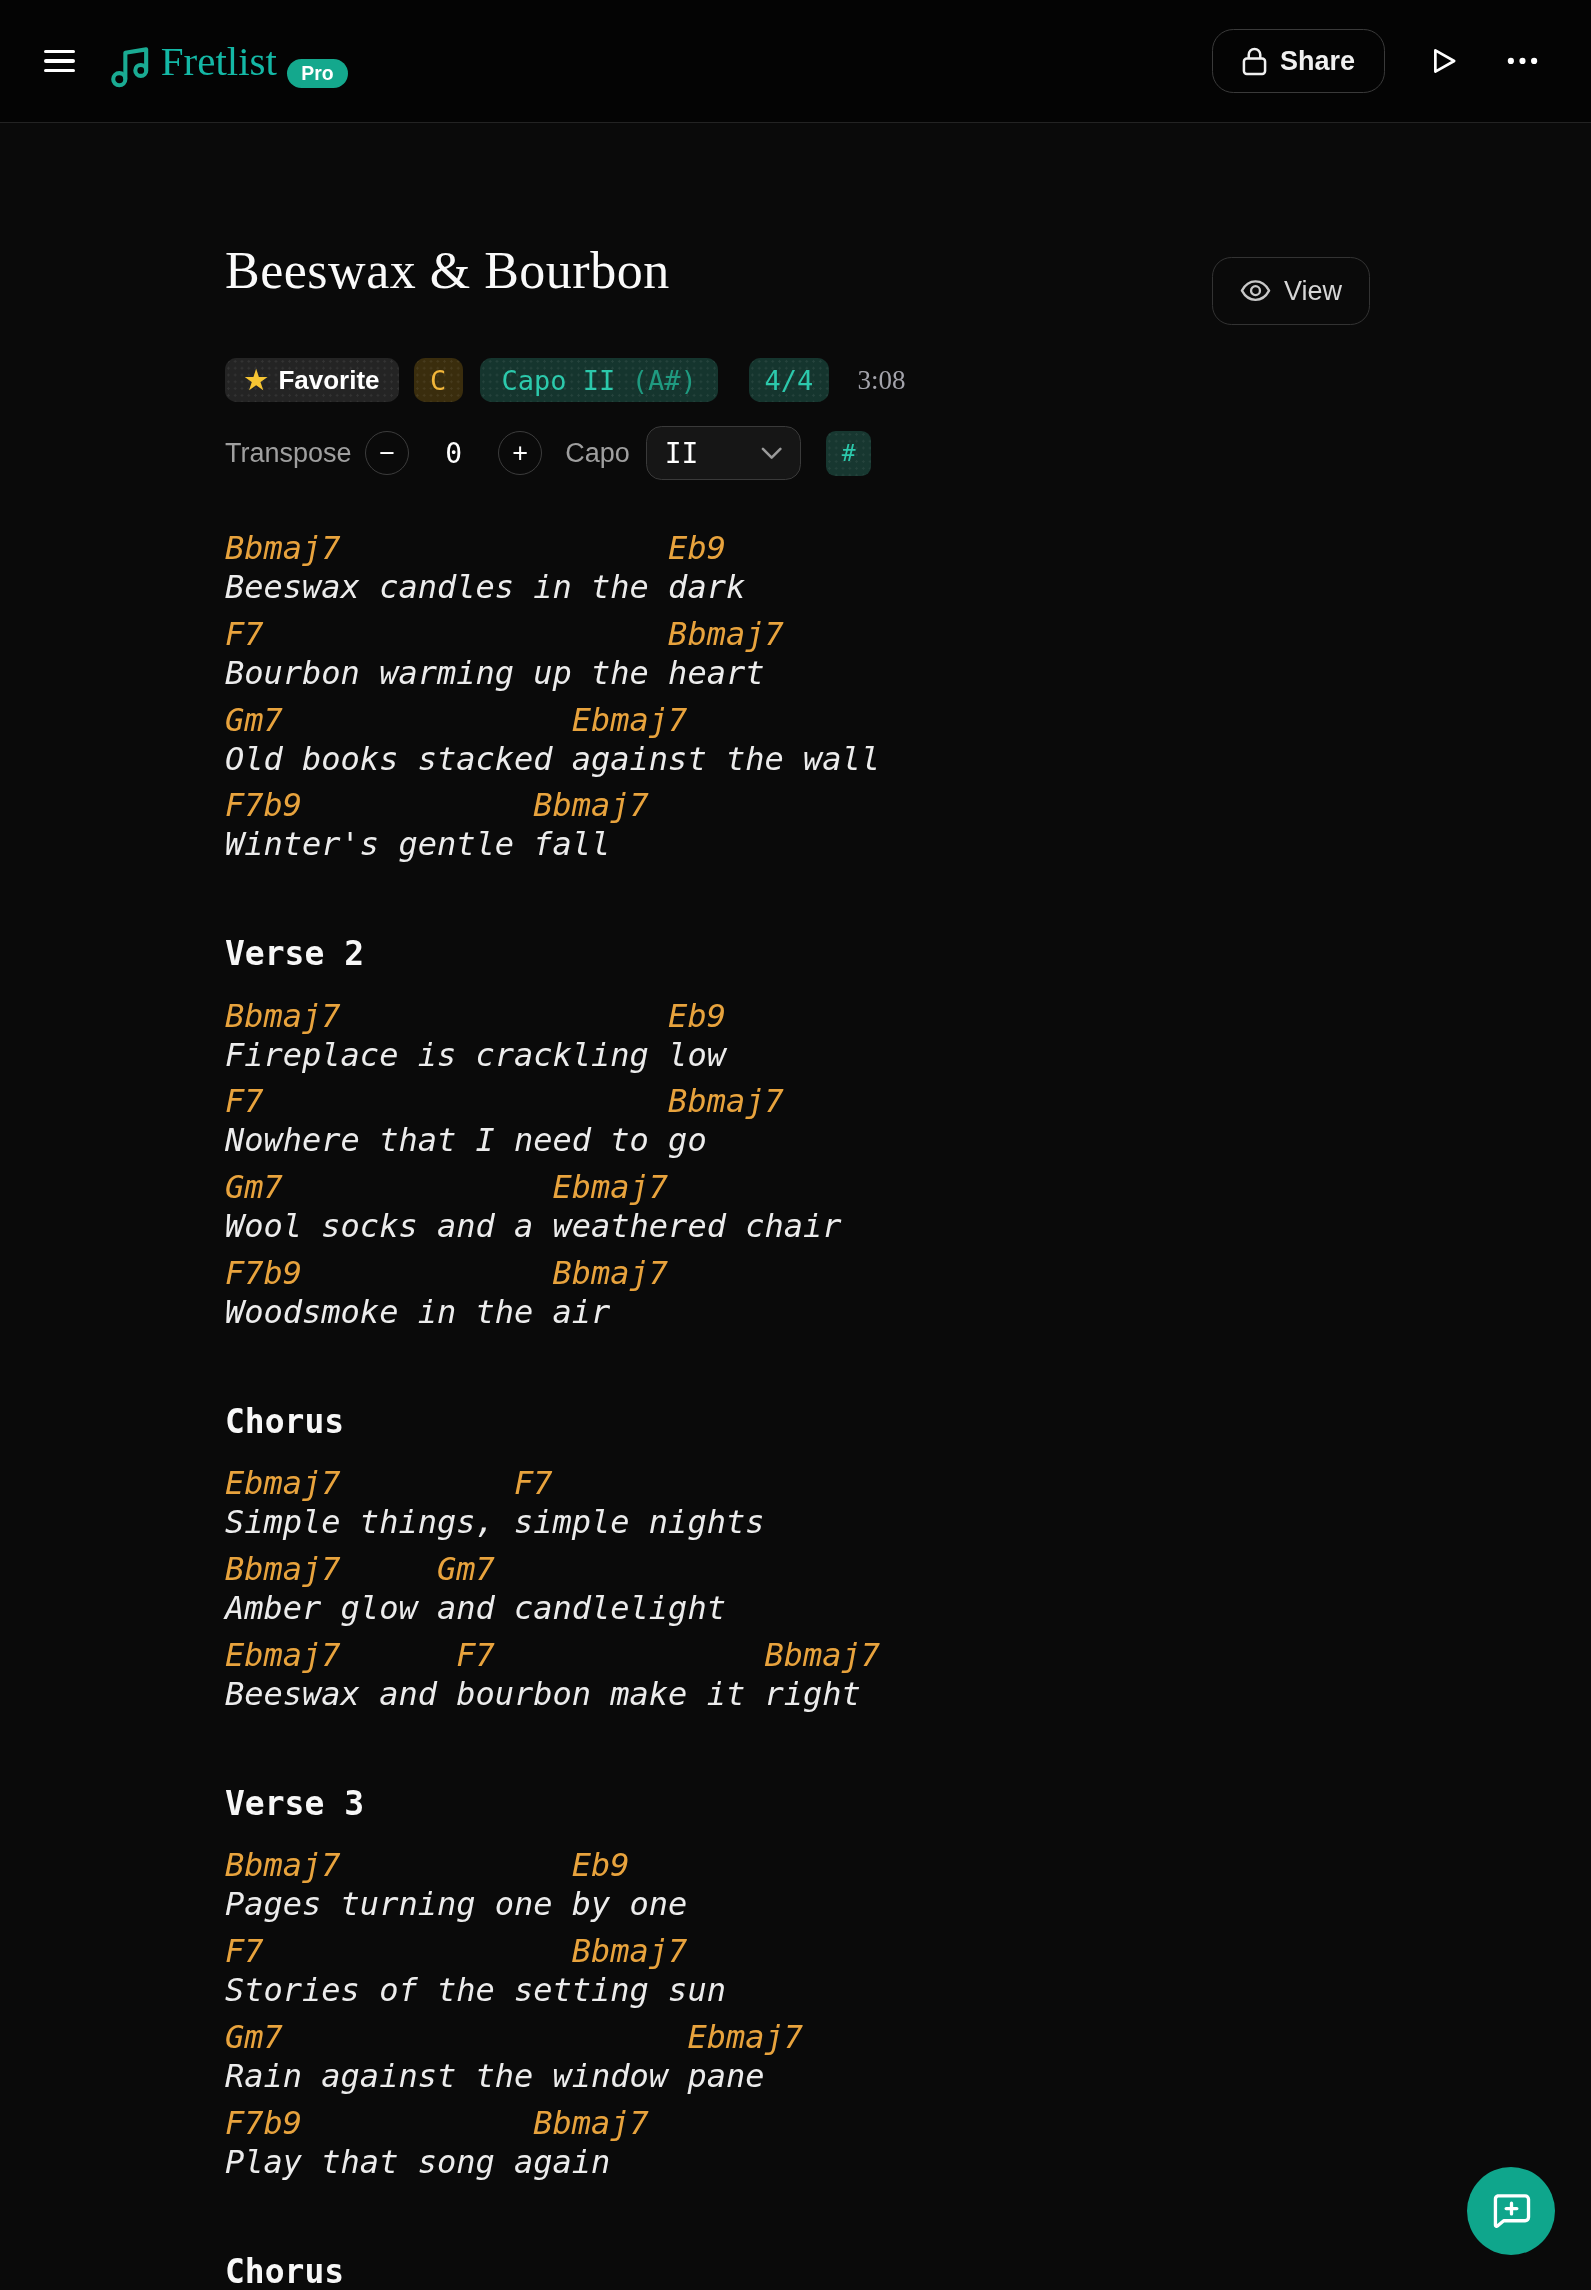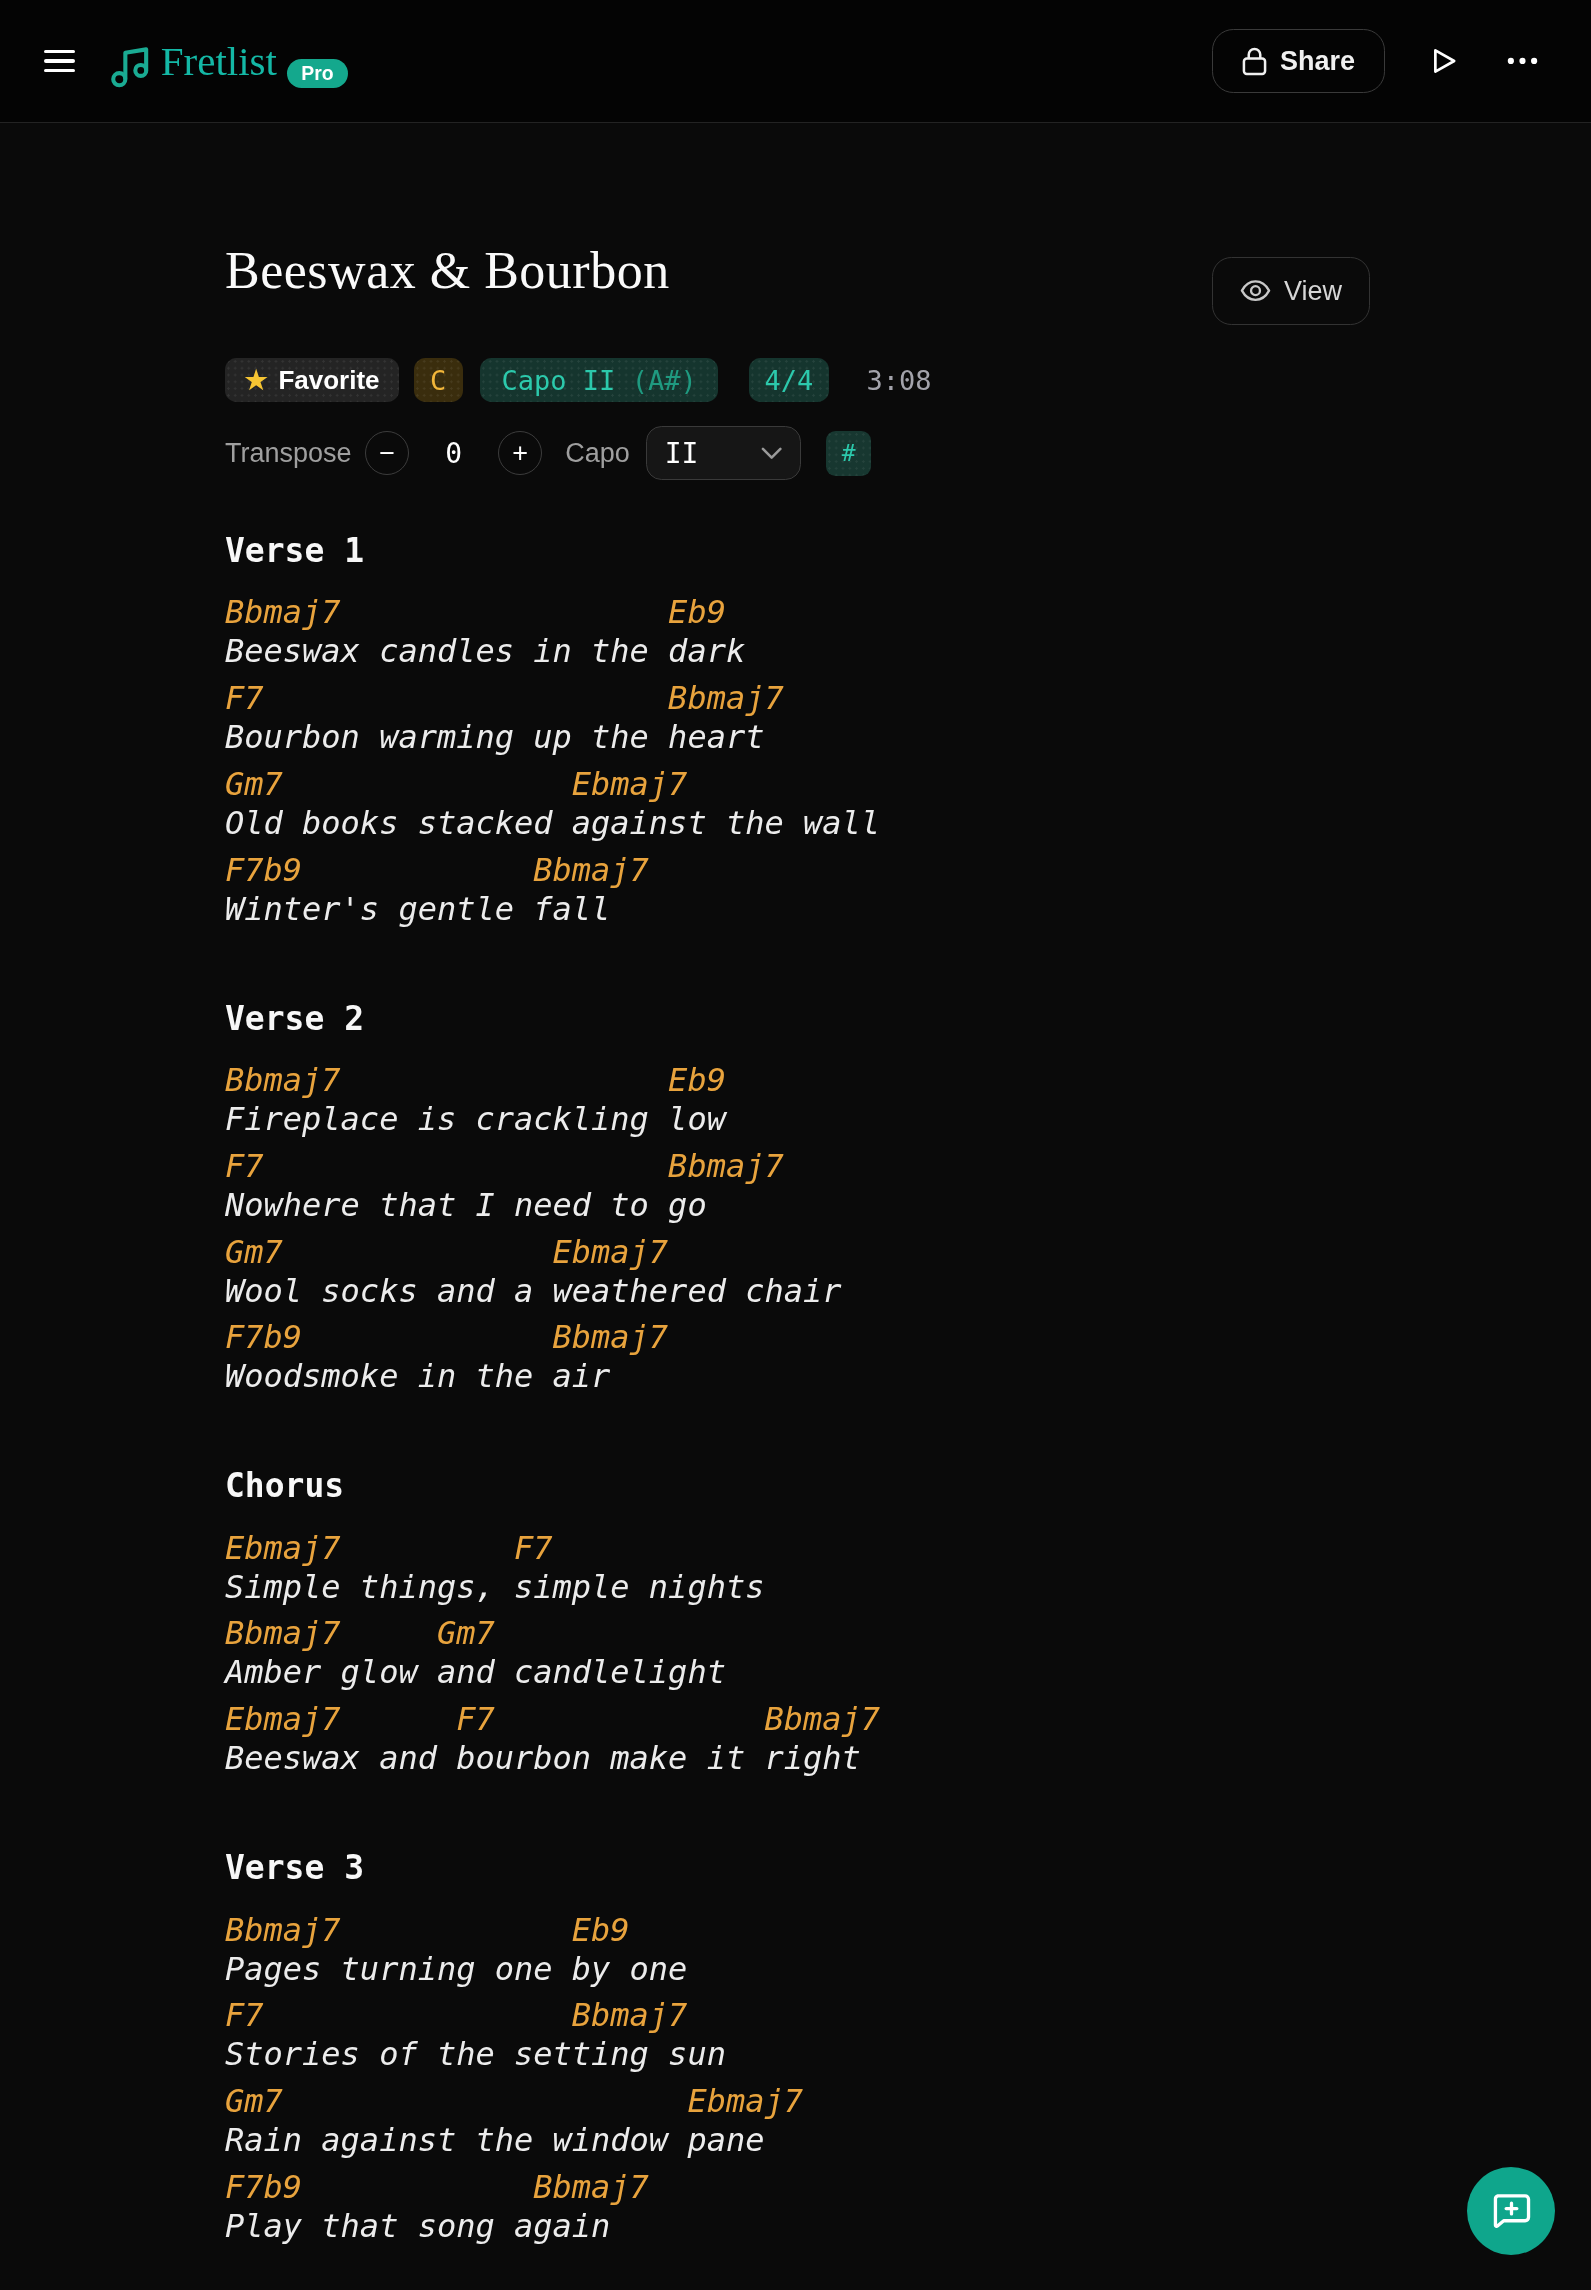"3:08" .duration { font-family: none -> Liberation Serif, serif; margin-left: 23px -> 14px }
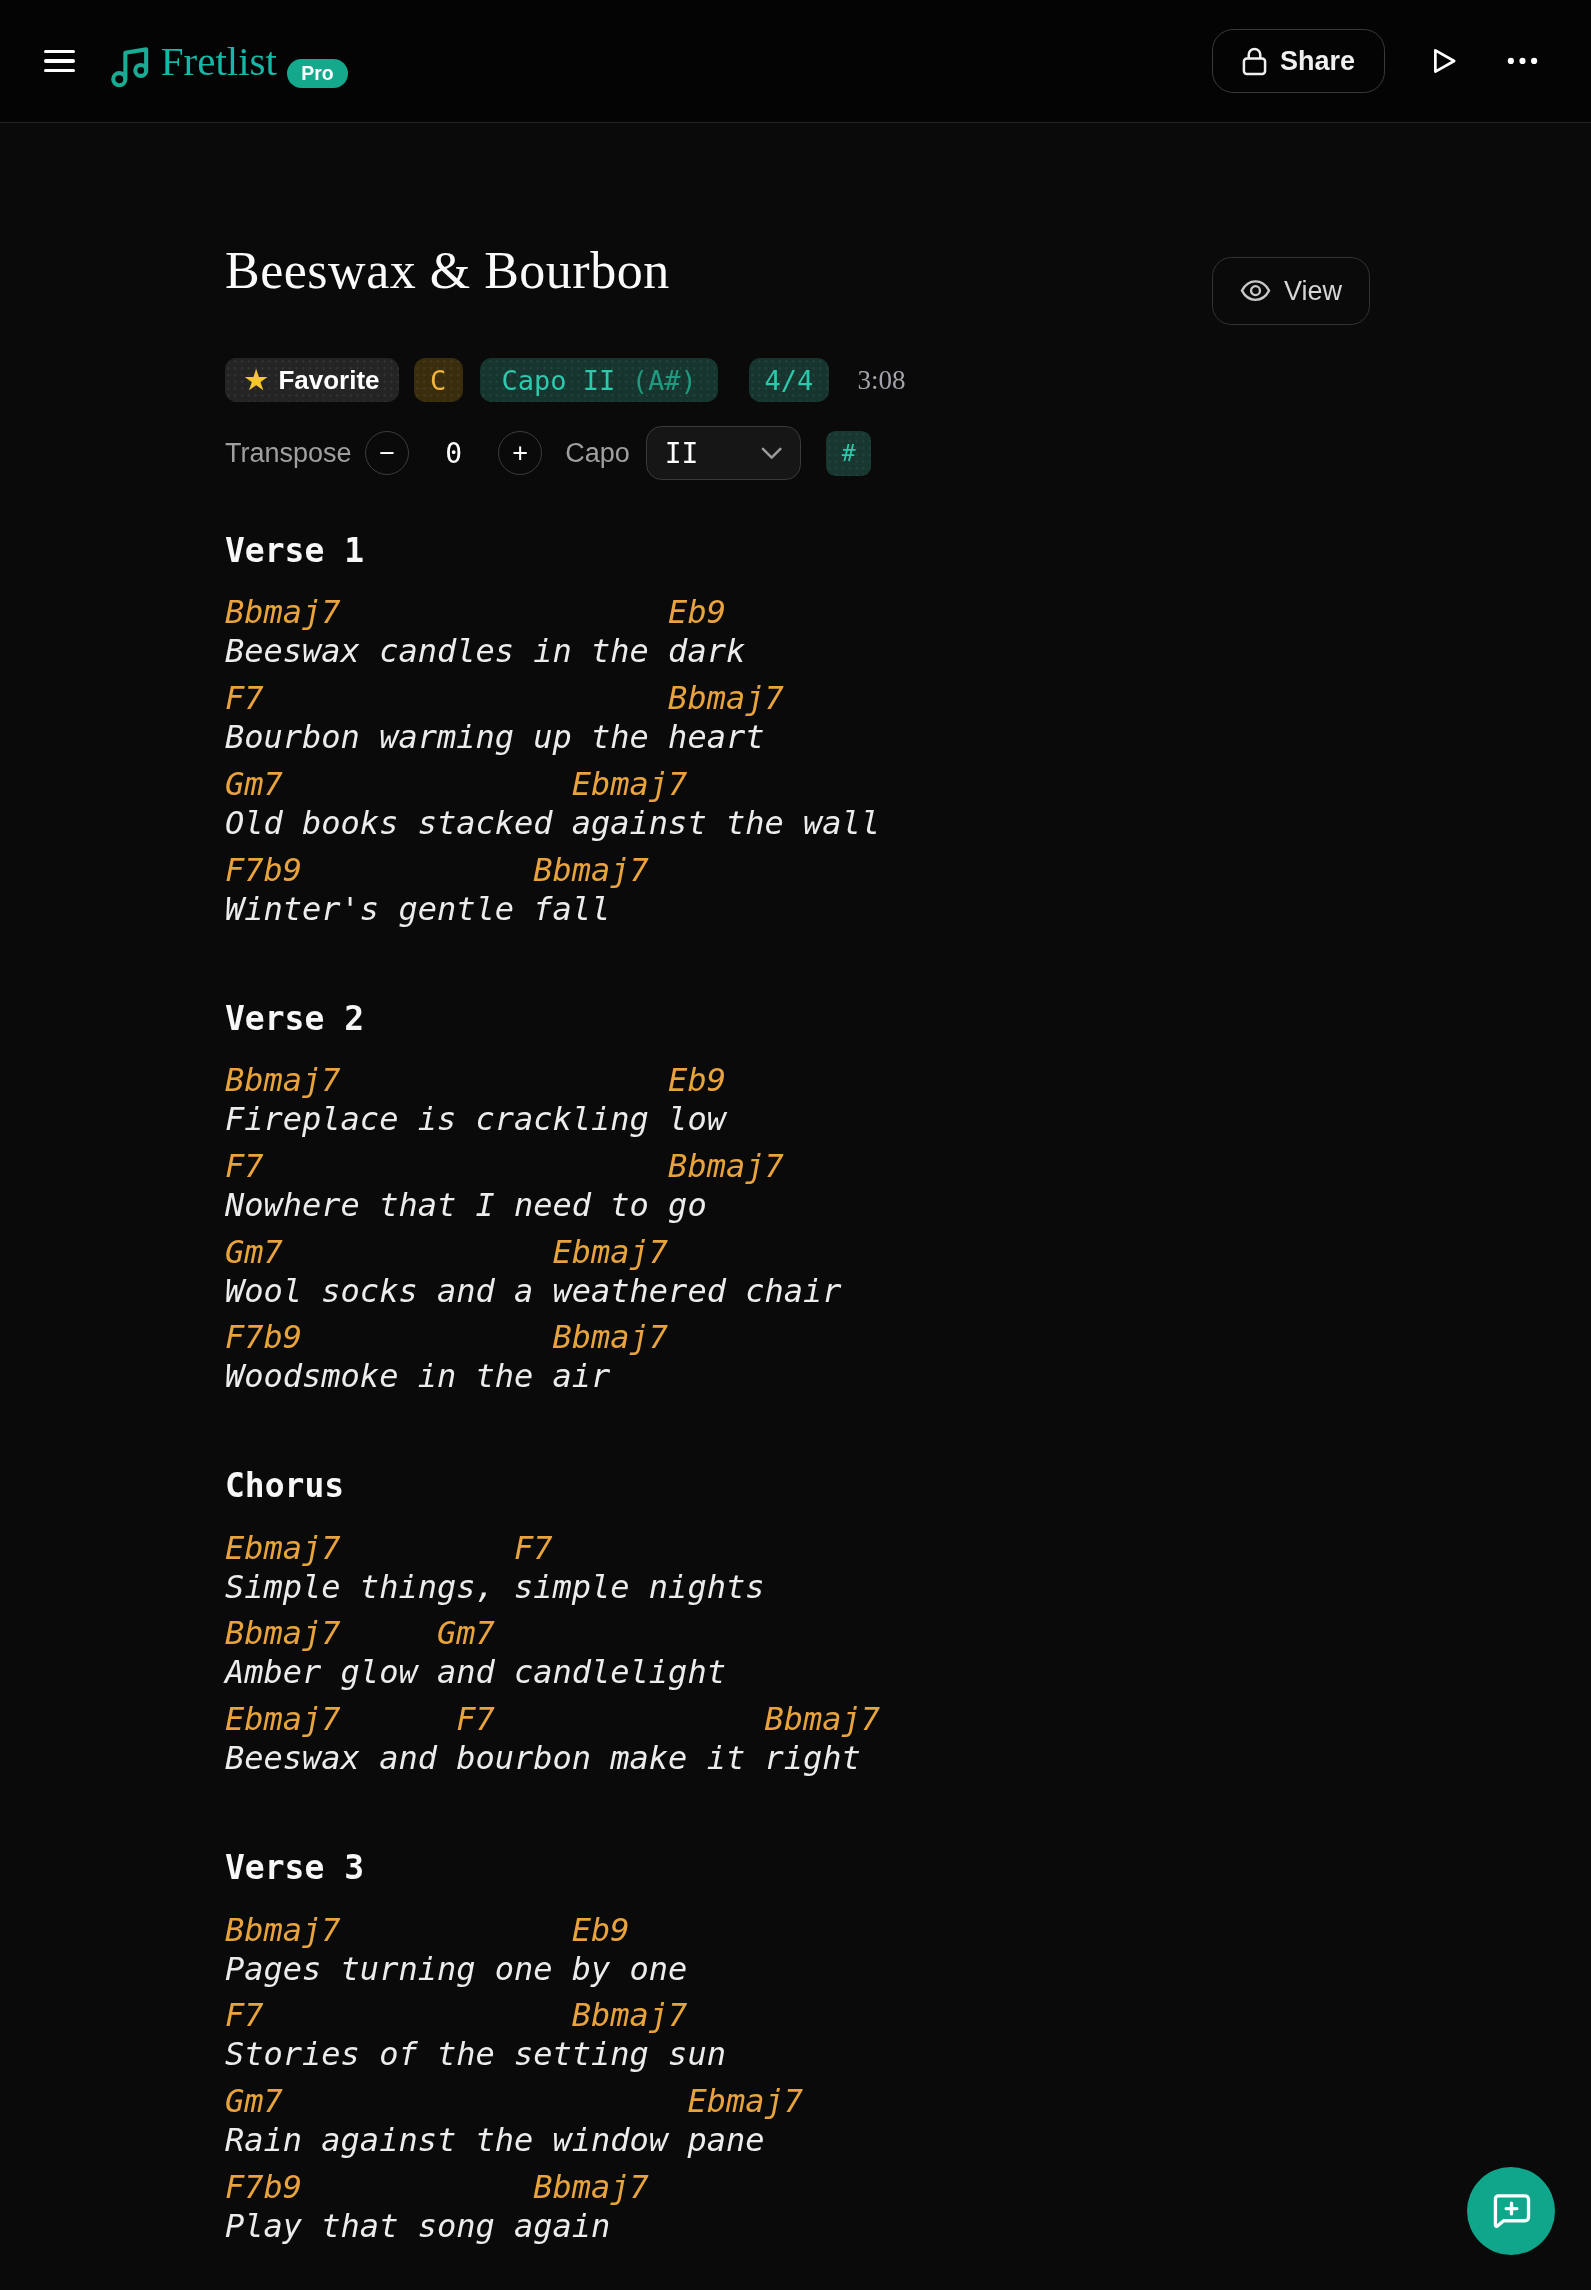"Verse 1" h2.section-title { html: <h2>Verse 1</h2> -> none }
